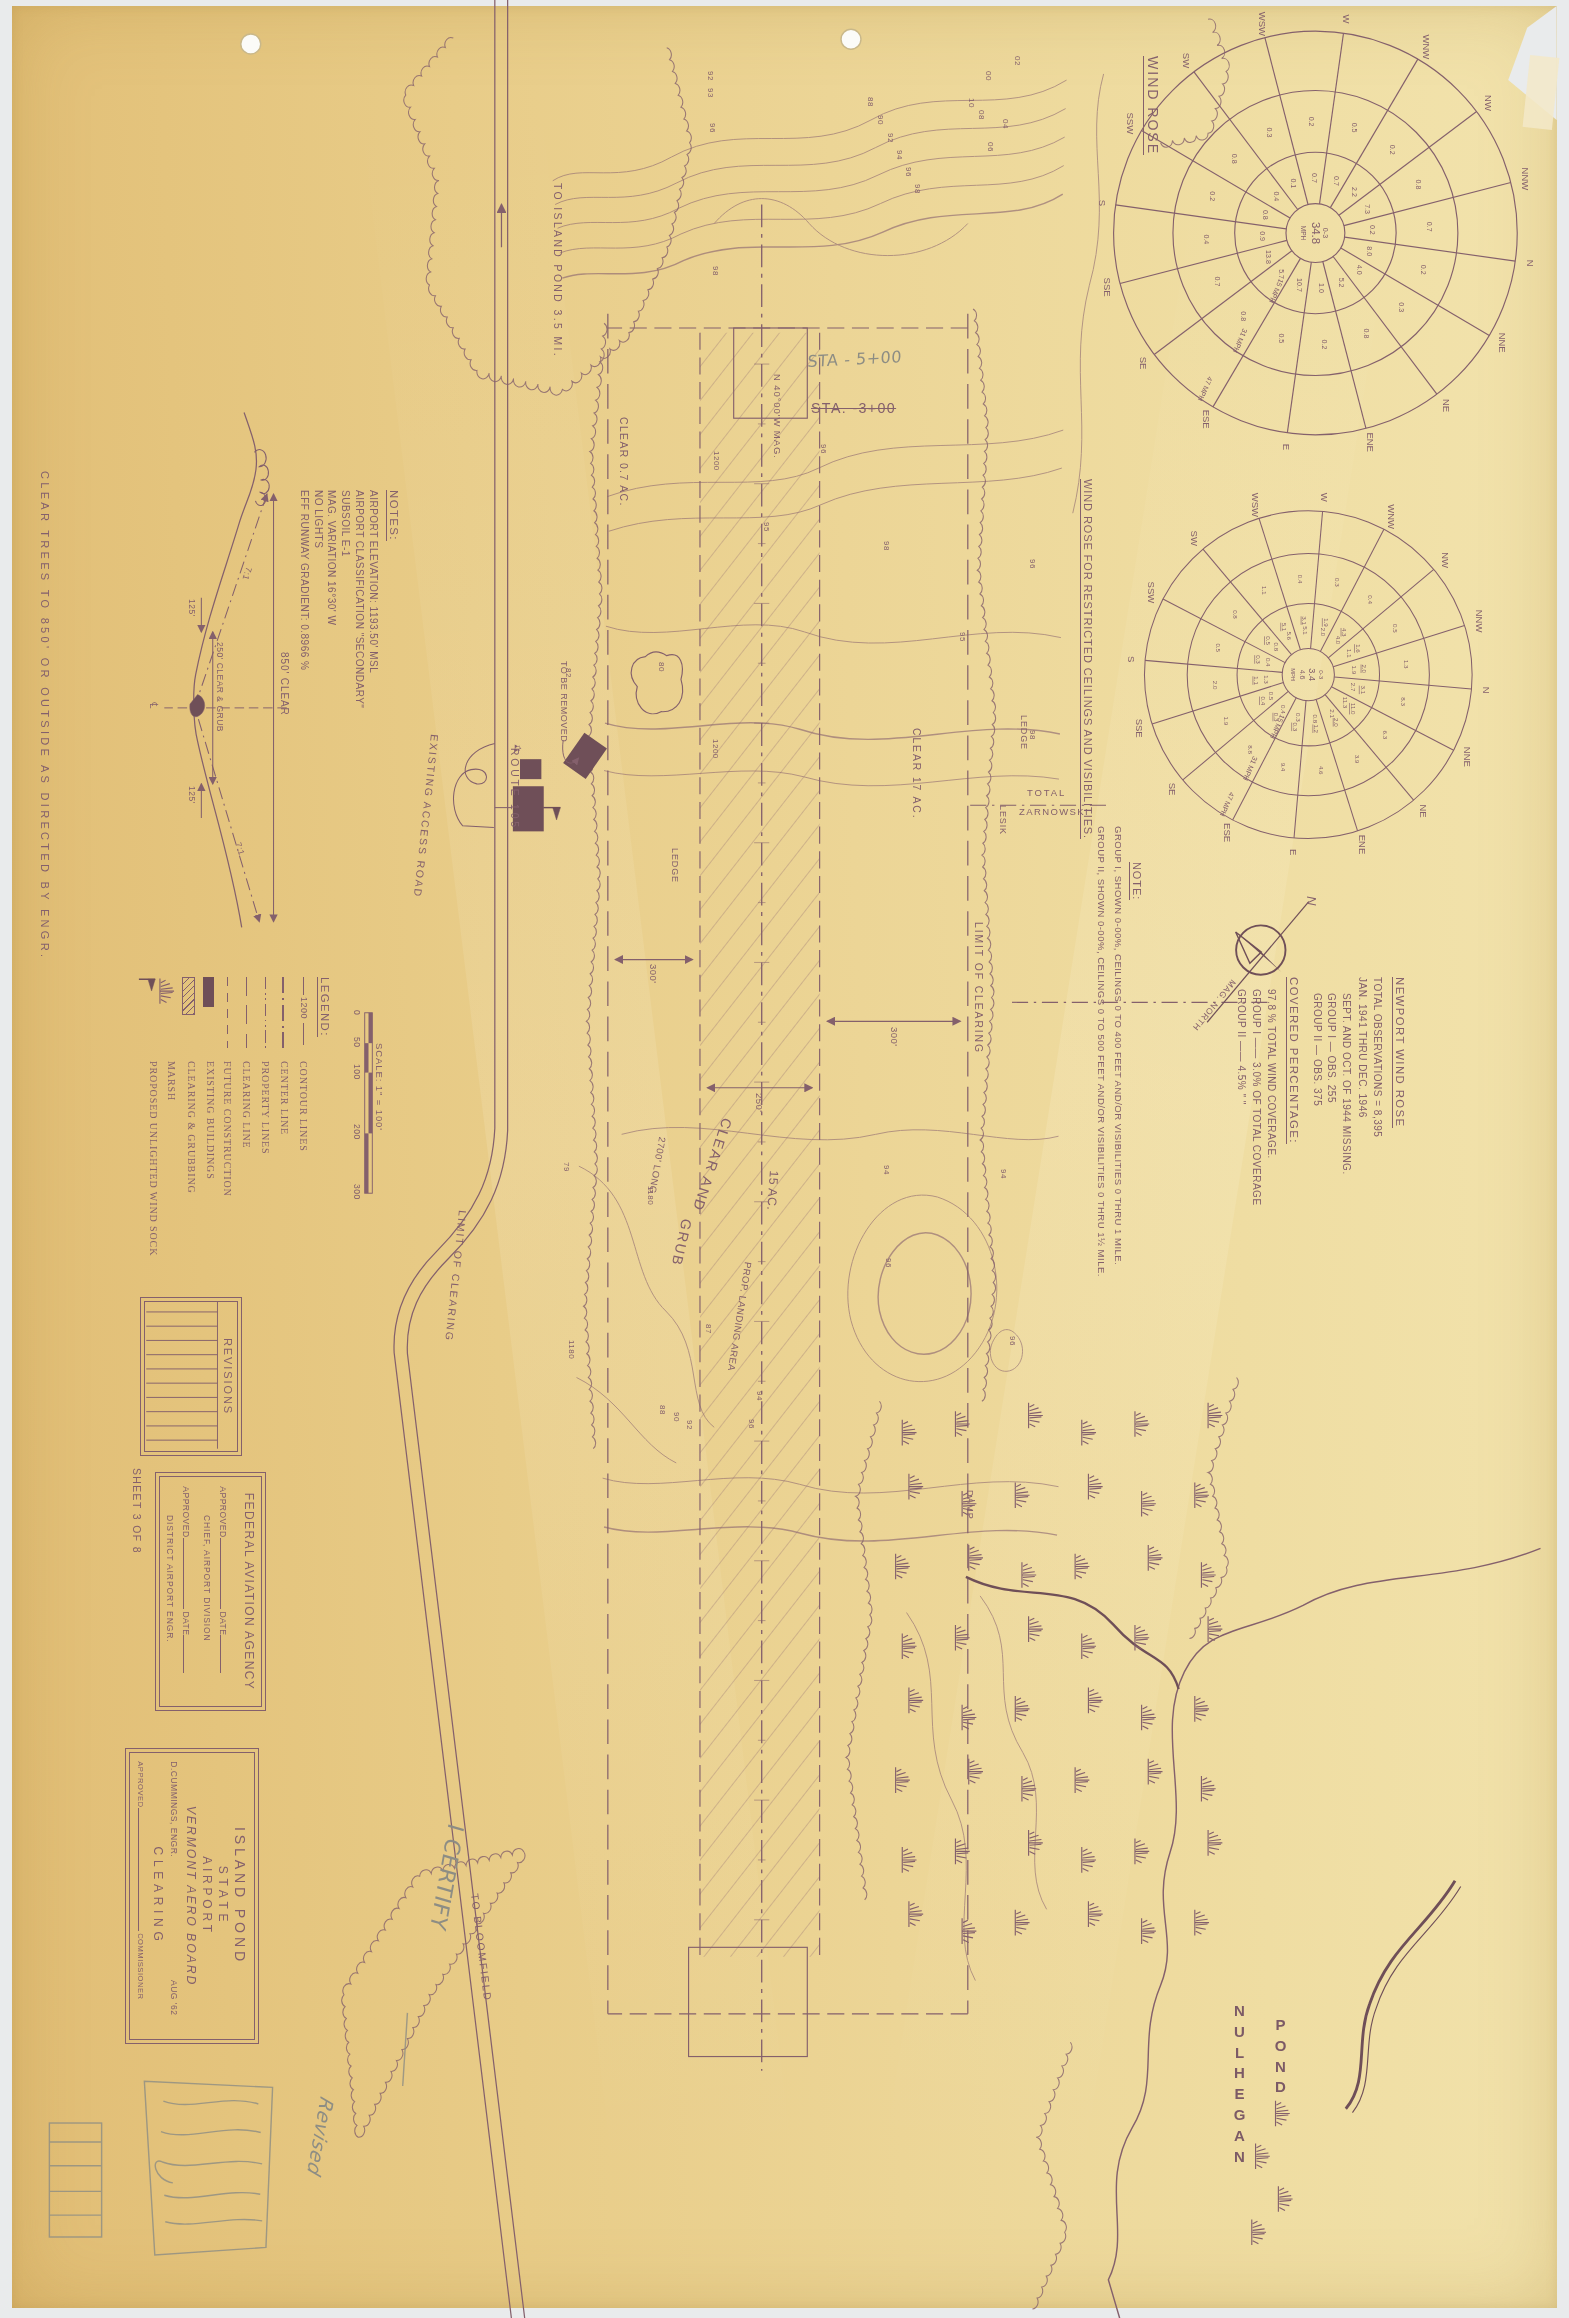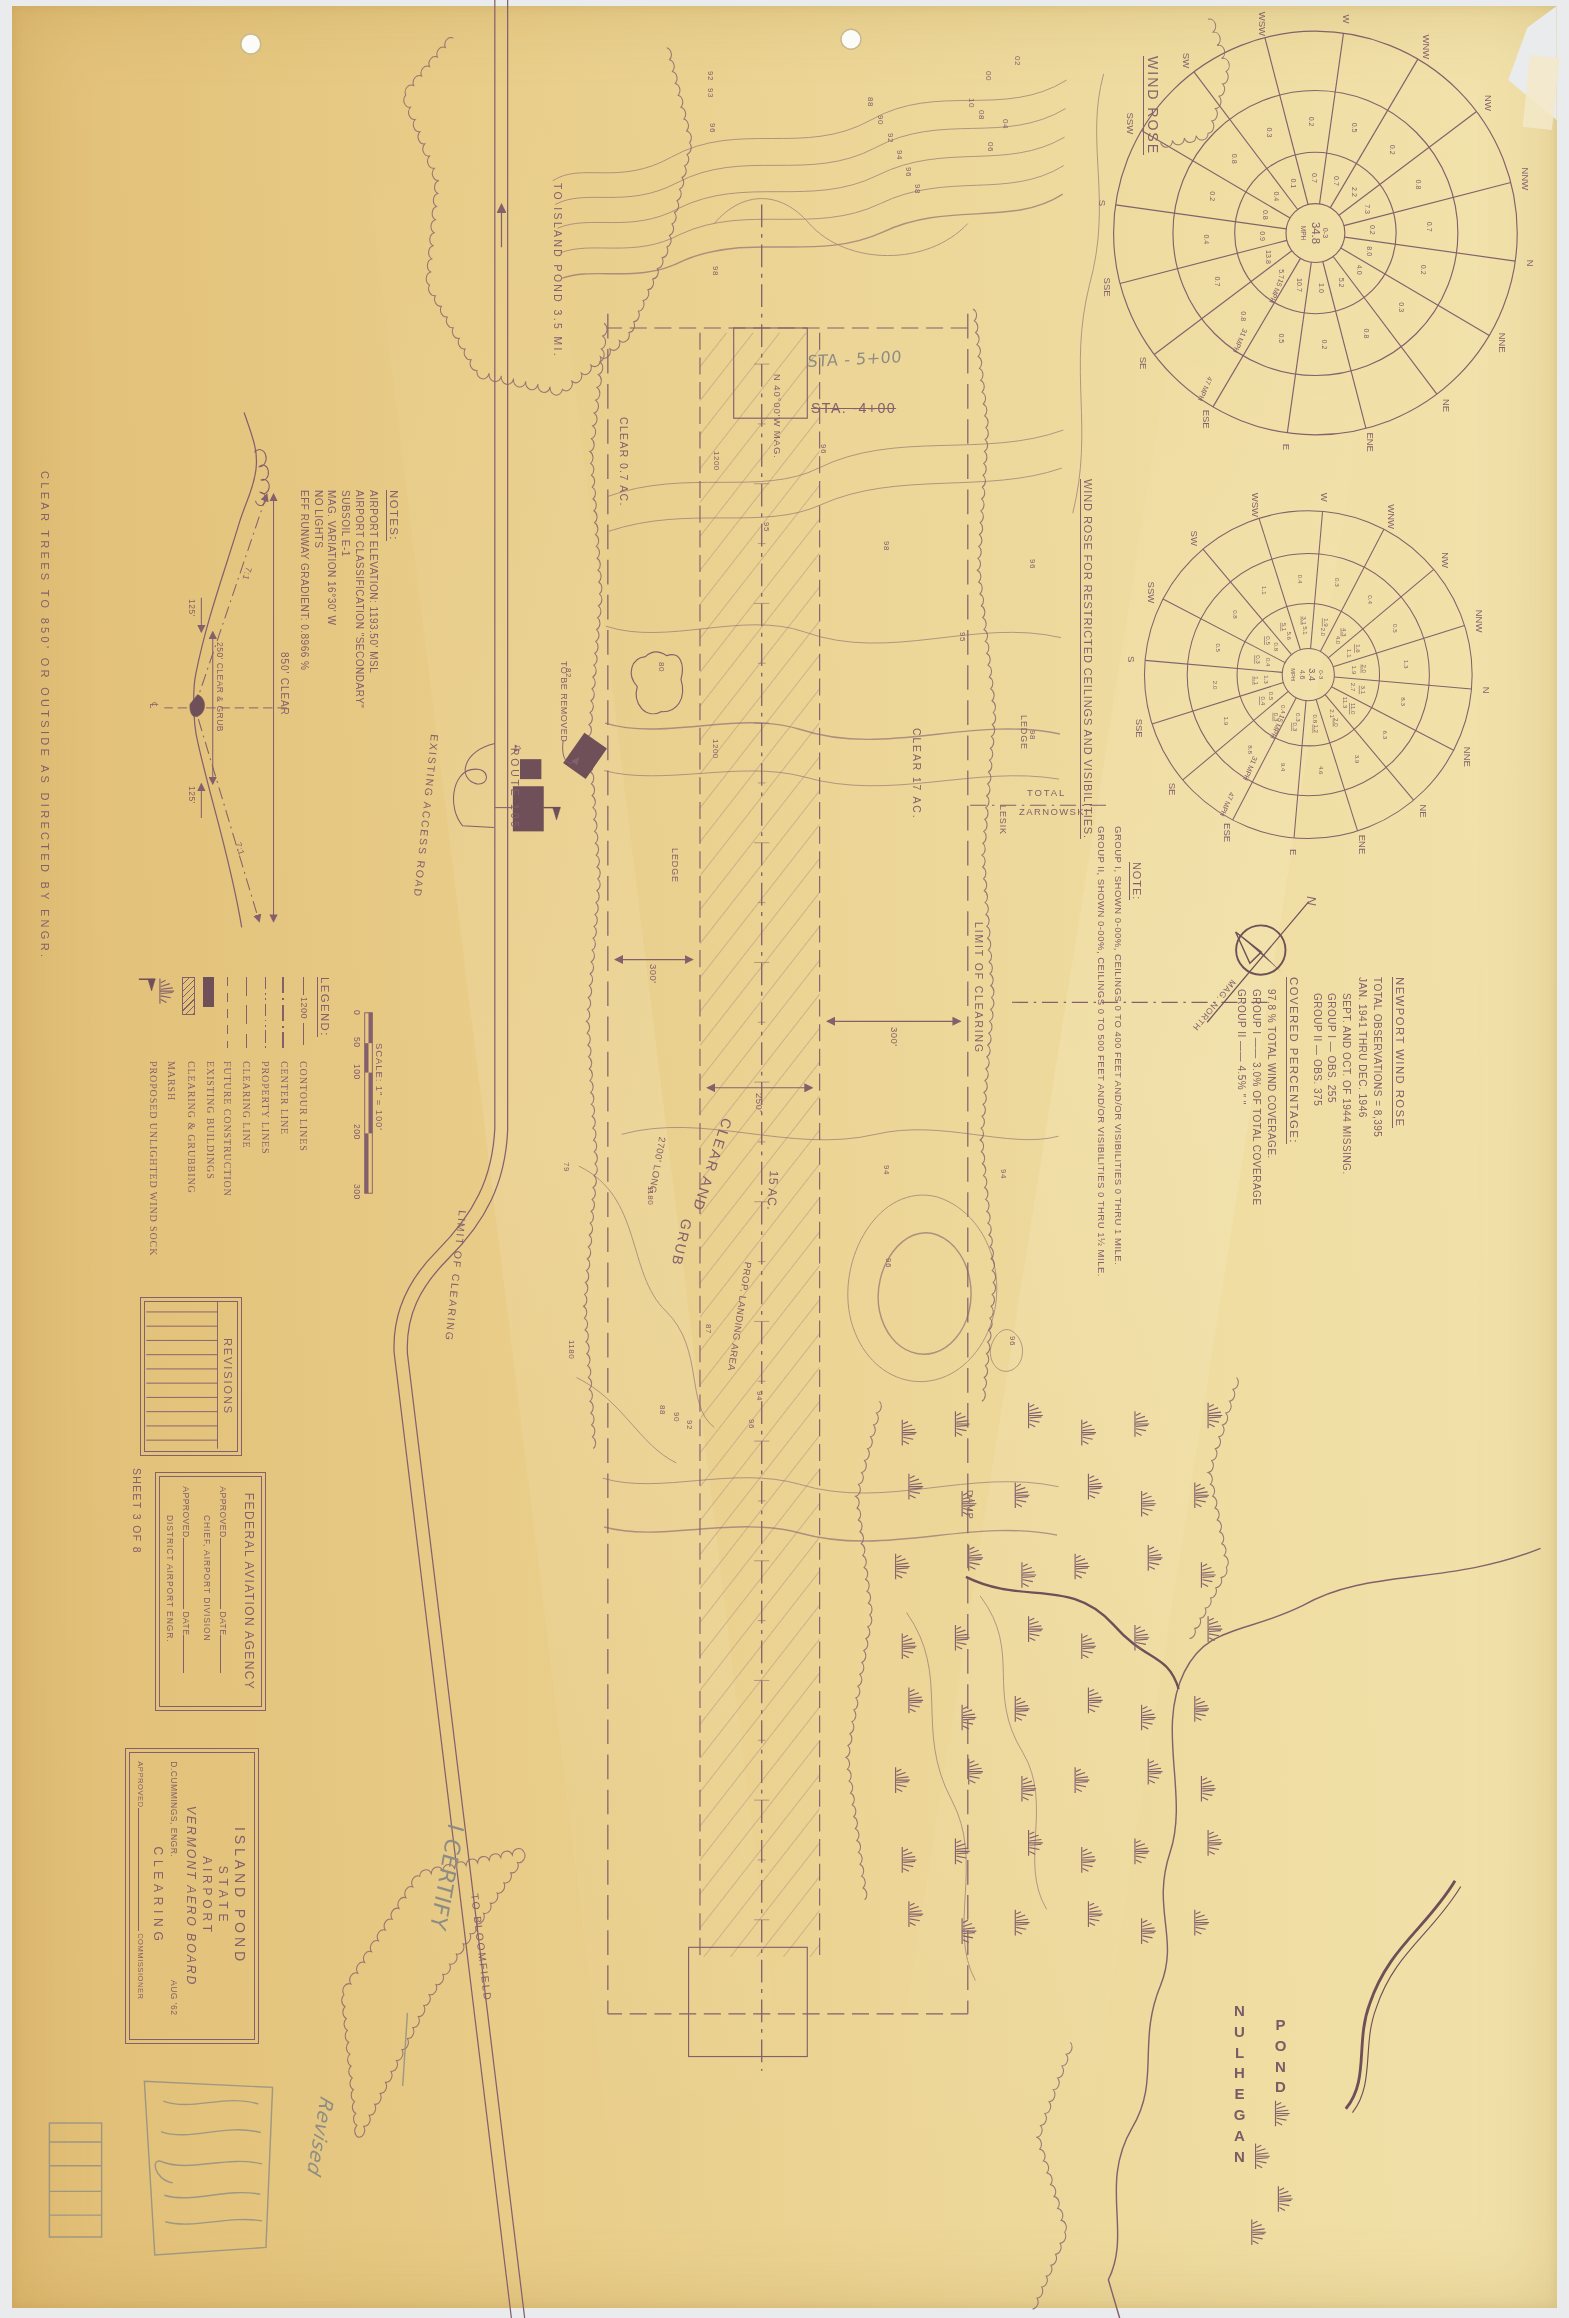"STA. -4+00" span.t { text: -4+00 -> -3+00 }
